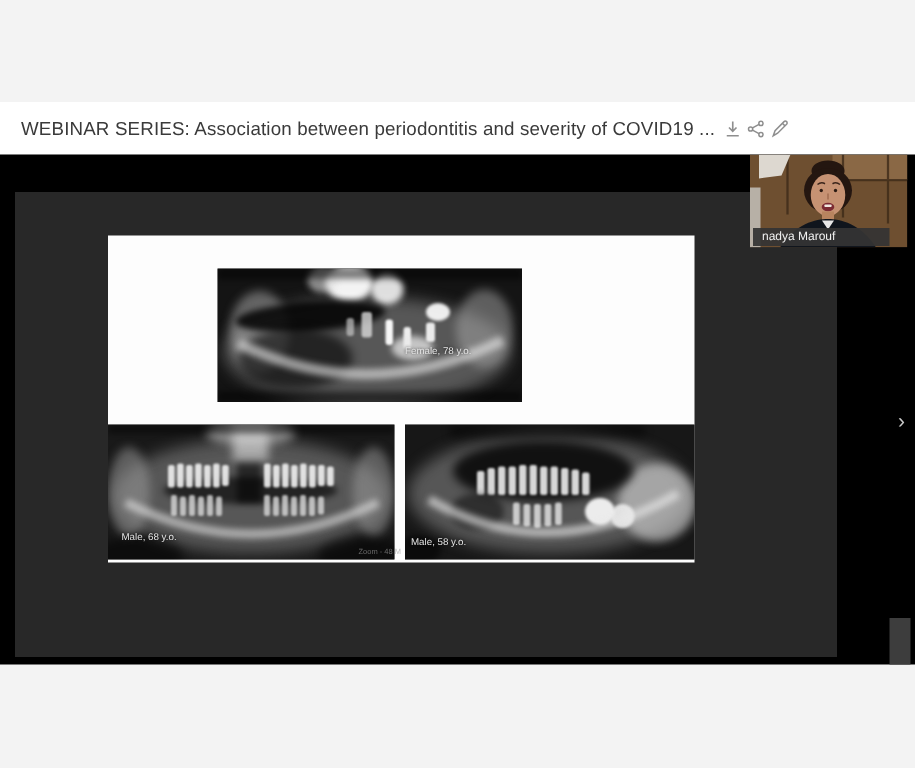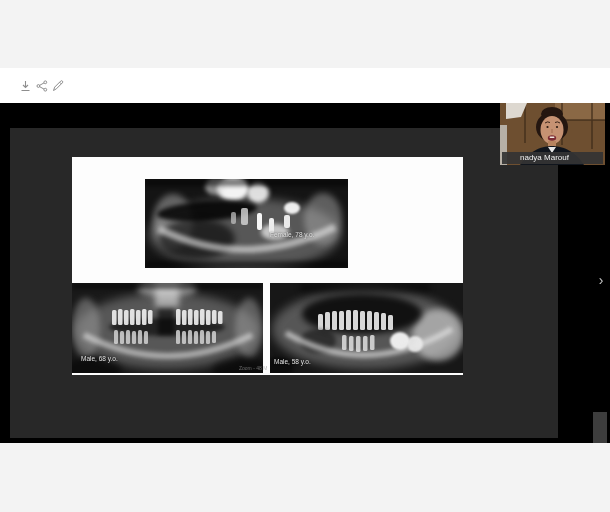"WEBINAR SERIES: Association between" span.title { html: none -> <span>WEBINAR SERIES: Association between periodontitis and severity of COVID19 ...</span> }
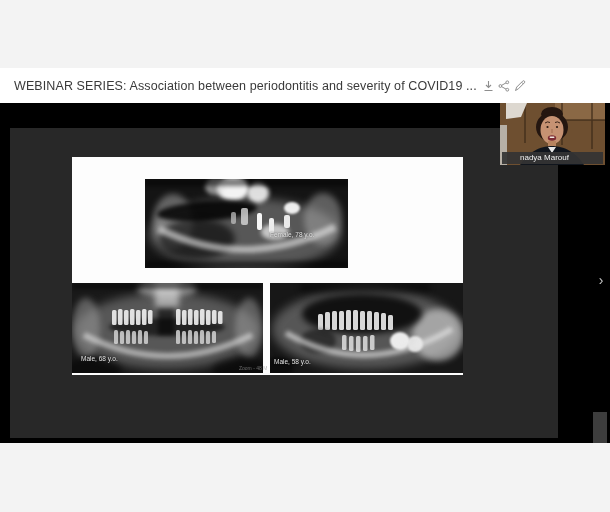"nadya Marouf" .name-bar { padding-left: 18px -> 6px; width: 101px -> 91px }
